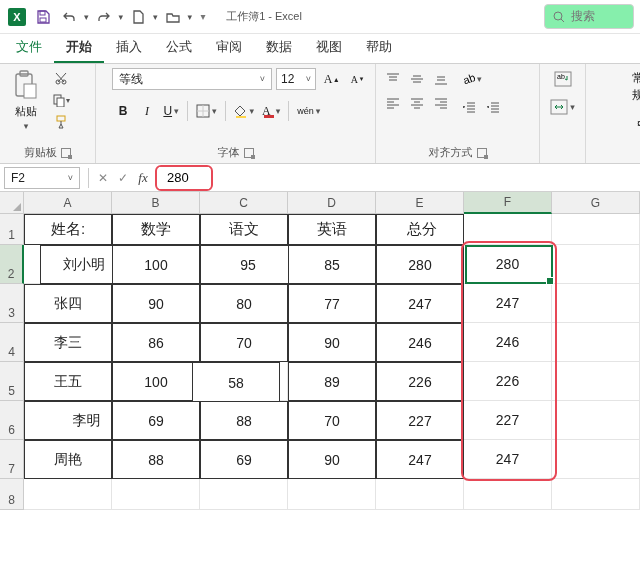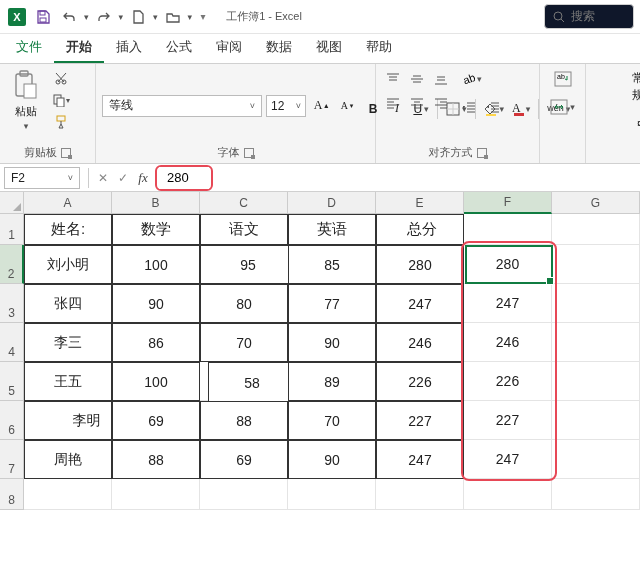"搜索" .titlebar .search { background: #0f172a -> #86efac }
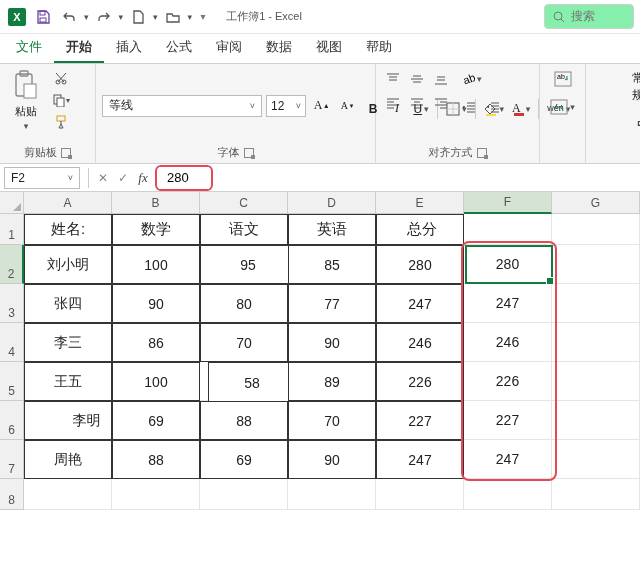"等线" div.group-main { flex-direction: row -> column; margin-left: none -> 10px }
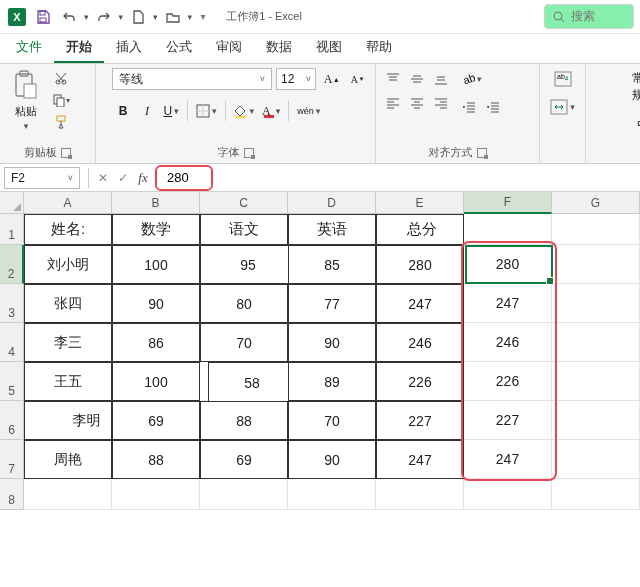"刘小明" div.cell { left: 24px -> 40px }
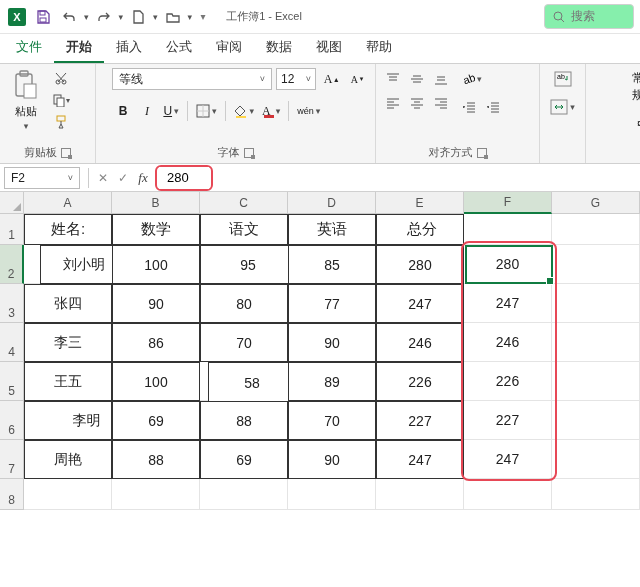"58" div.cell { left: 208px -> 192px }
